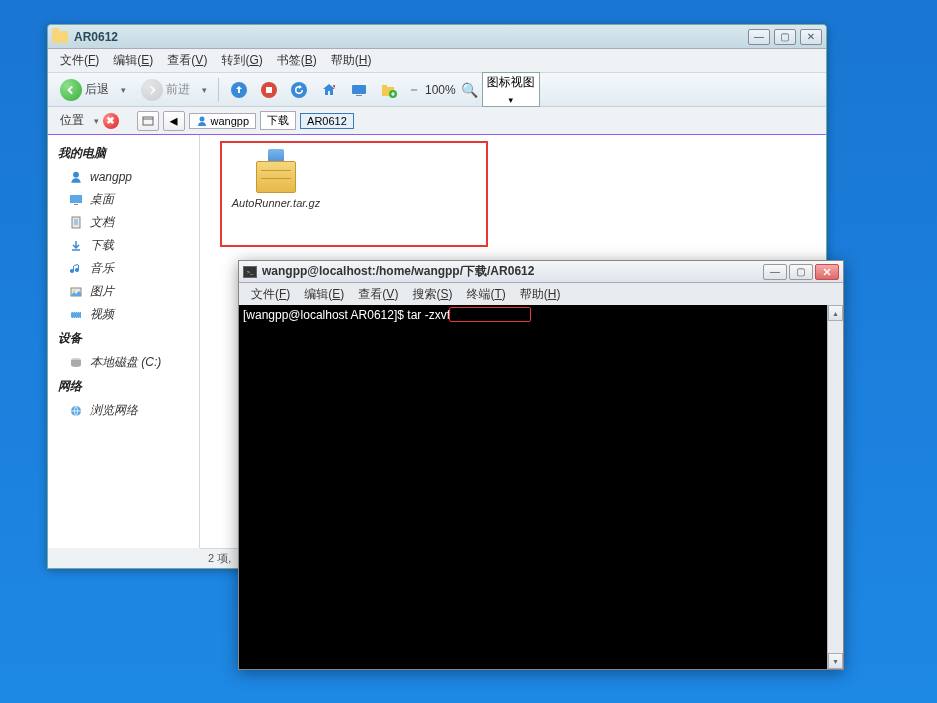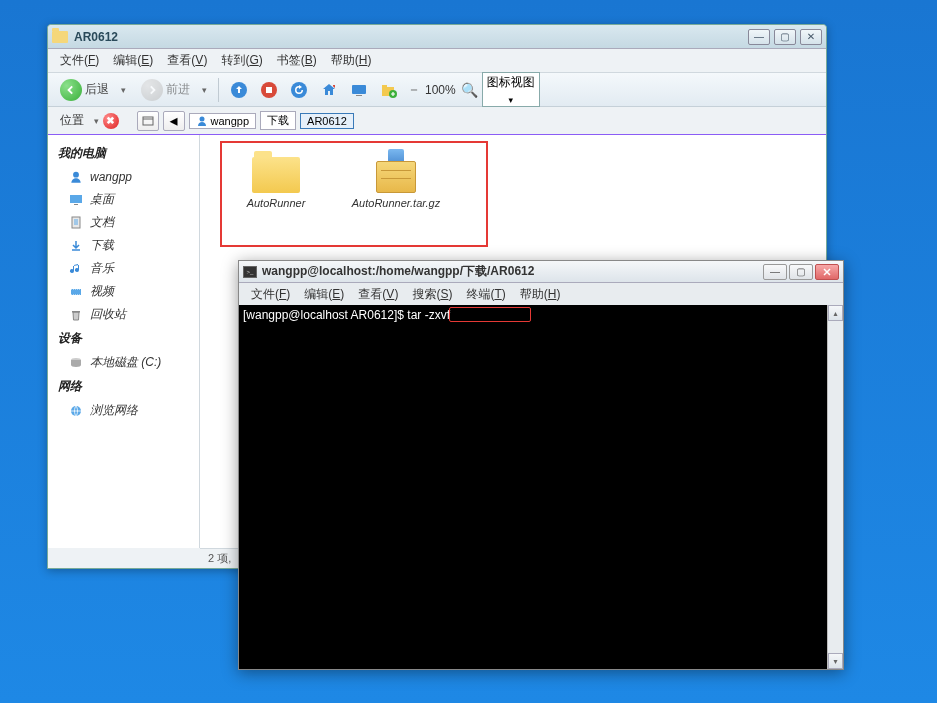"AutoRunner" div.file-item { html: <div> <div></div> <div>AutoRunner</div> </div> -> none }
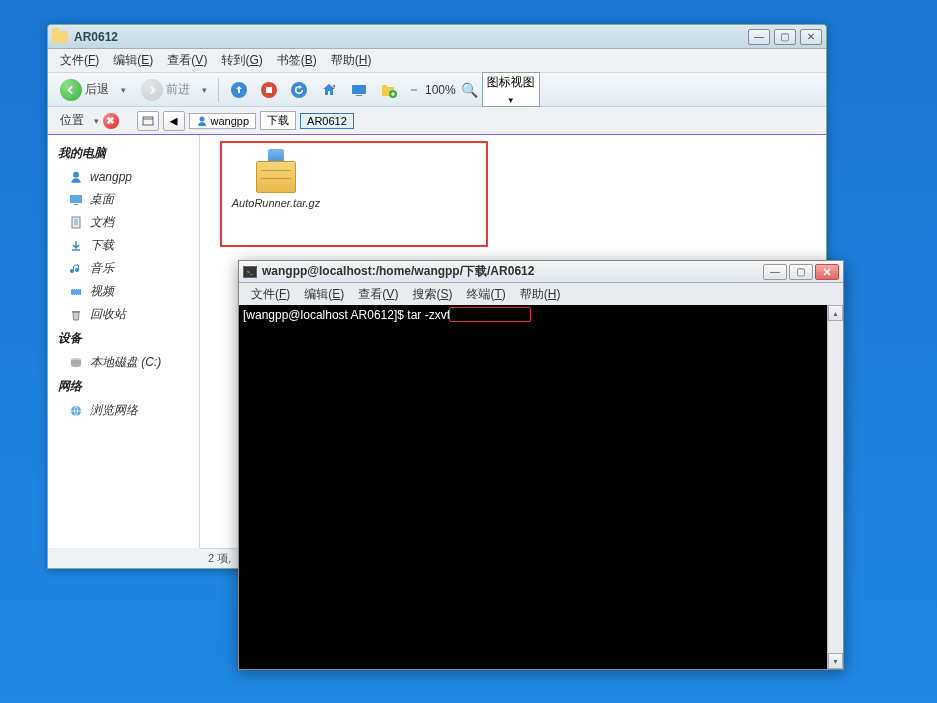"图片" div.sb-item { html: none -> <div> <span> <svg> <rect></rect> <circle></circle> <path></path> </svg> </span> <span>图片</span> </div> }
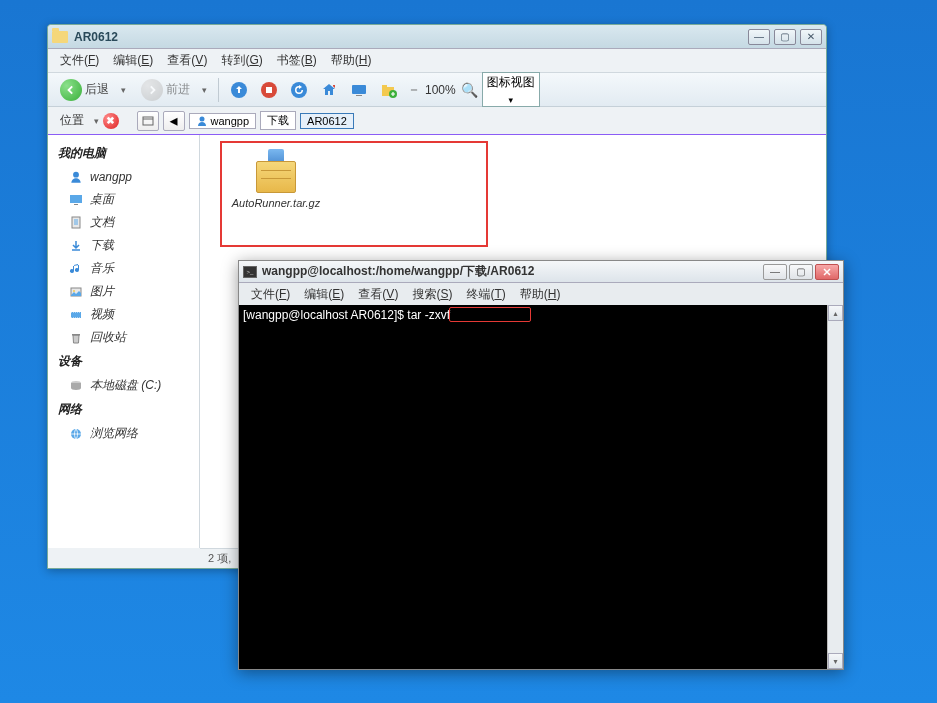"回收站" div.sb-item { html: <div> <span> <svg> <path></path> <rect></rect> </svg> </span> <span>回收站</span> </div> -> none }
